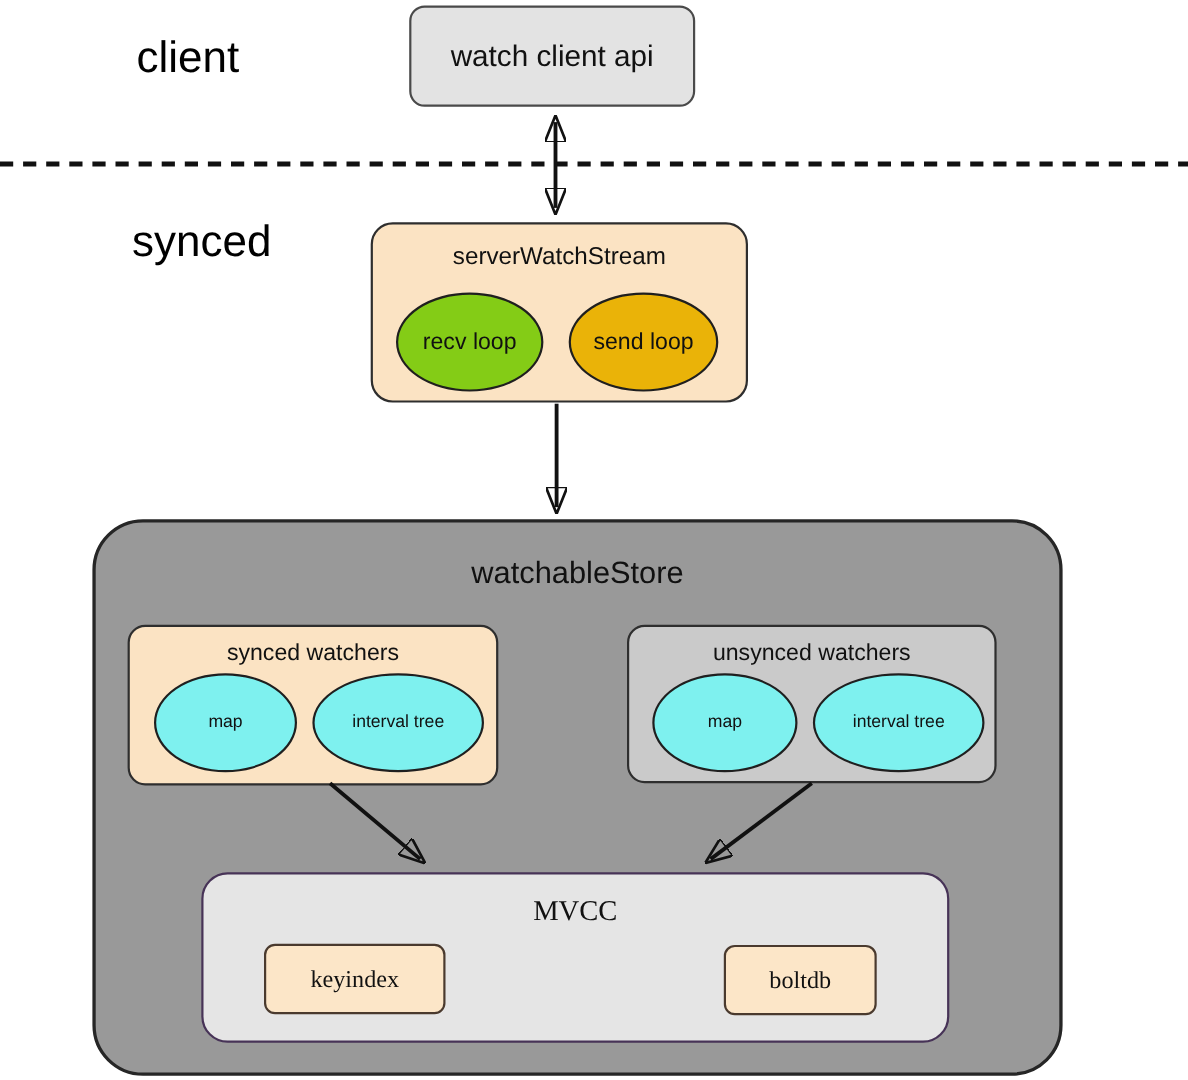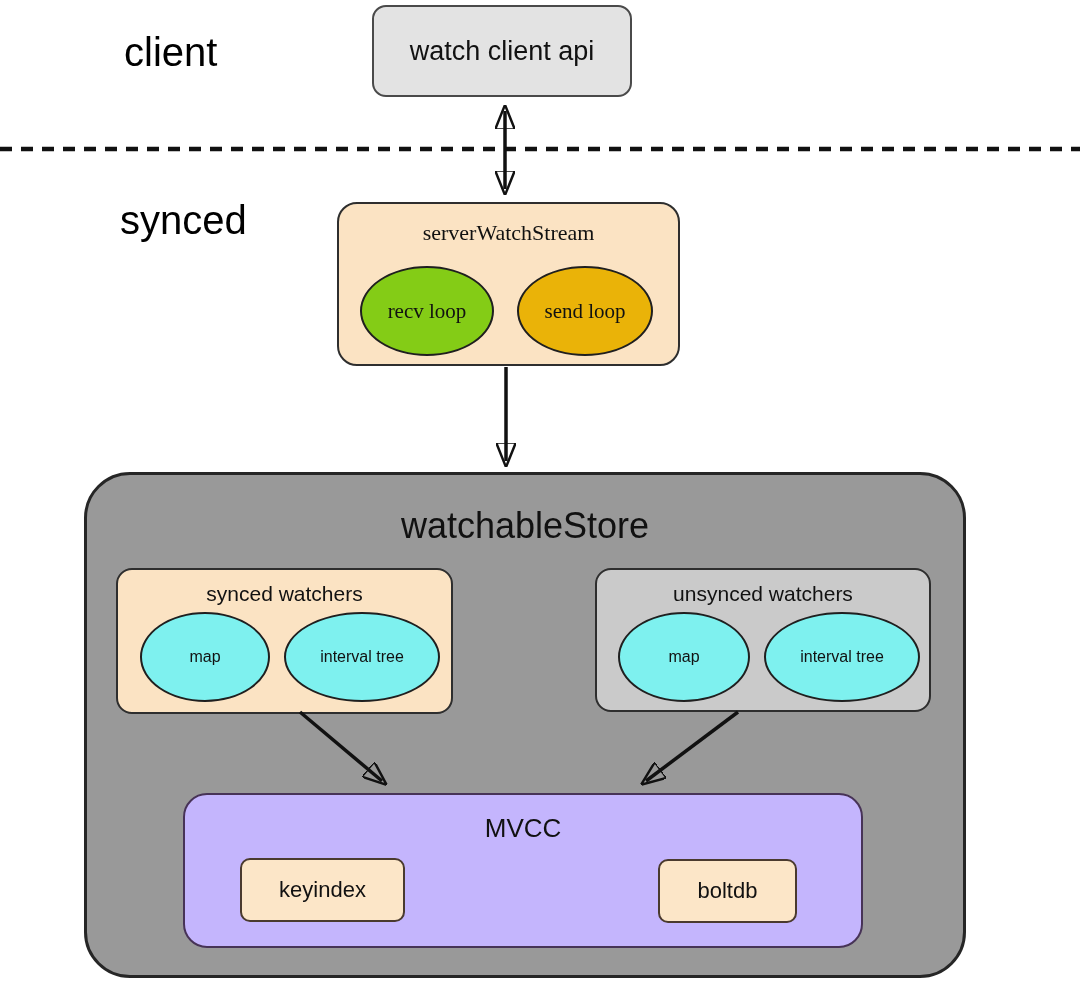"serverWatchStream" div.node { font-family: Liberation Serif, serif -> none }
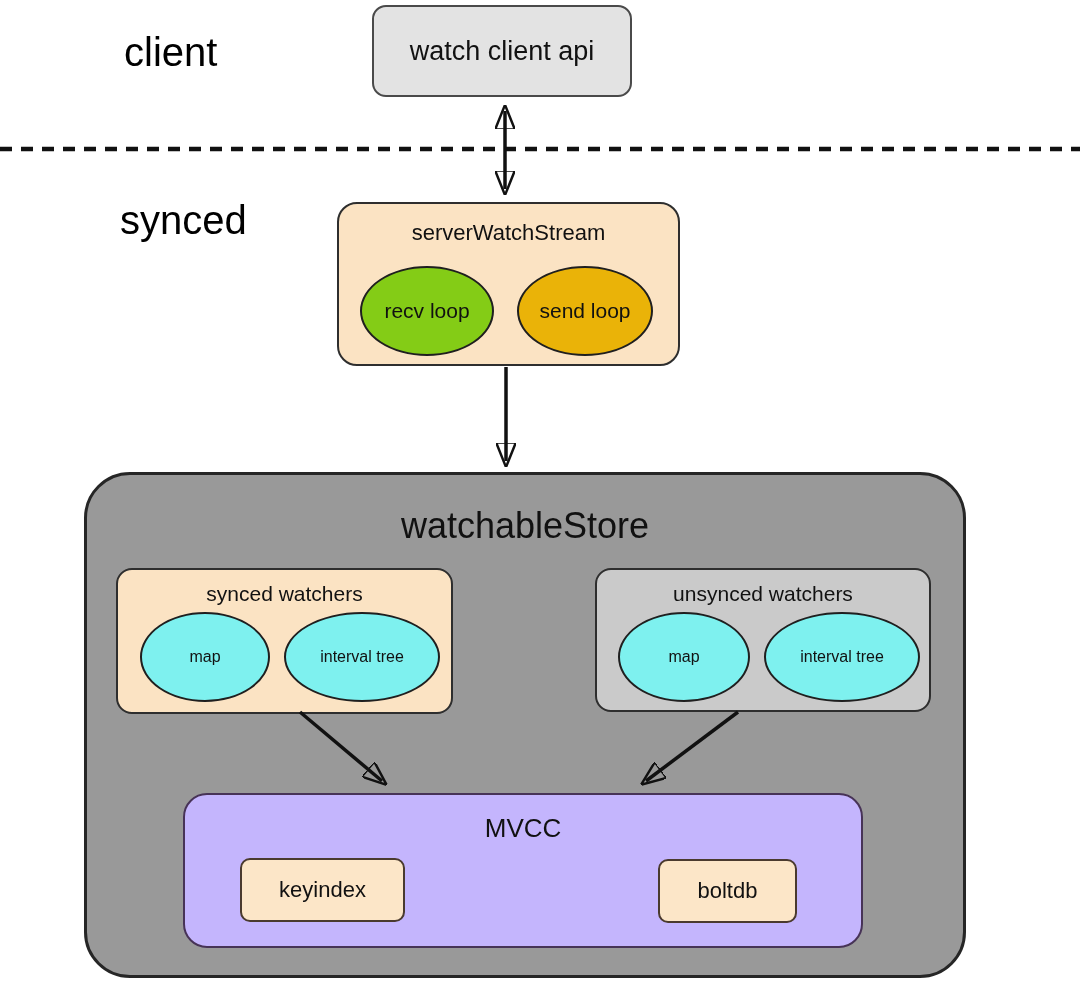"watchableStore" #watchable-store > .container-title { font-size: 36px -> 28px }
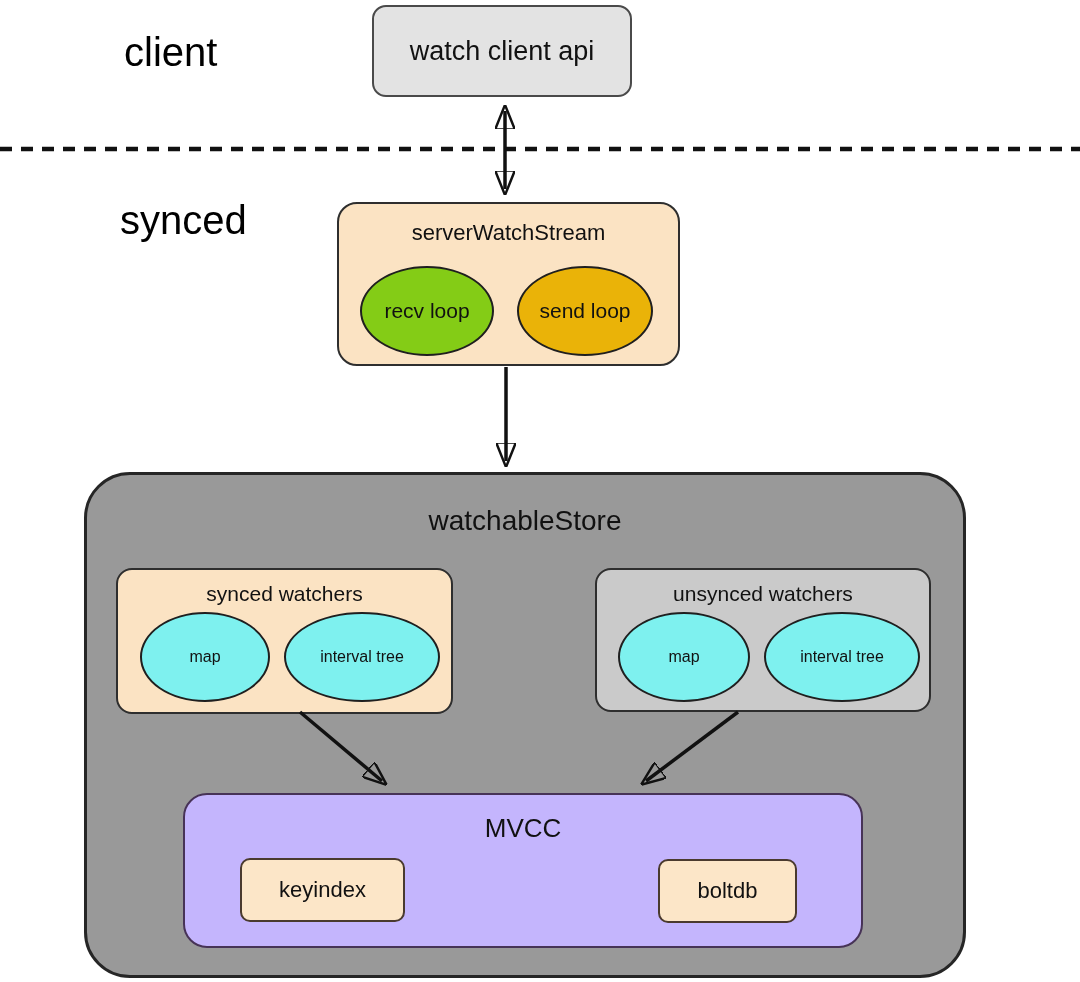"unsynced watchers" #unsynced-watchers { margin-left: 25px -> none }
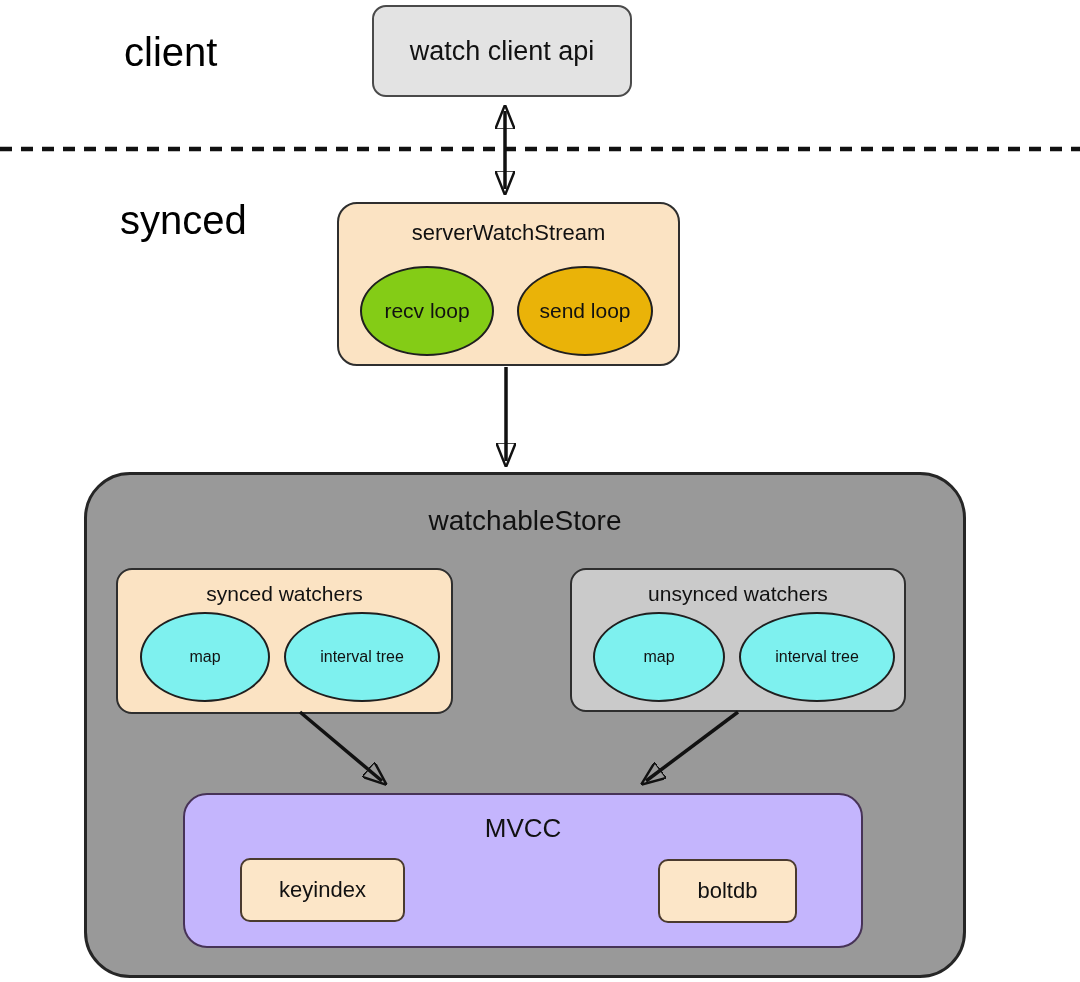"MVCC" div.node { background-color: #c4b5fd -> #e5e5e5; font-family: none -> Liberation Serif, serif }
